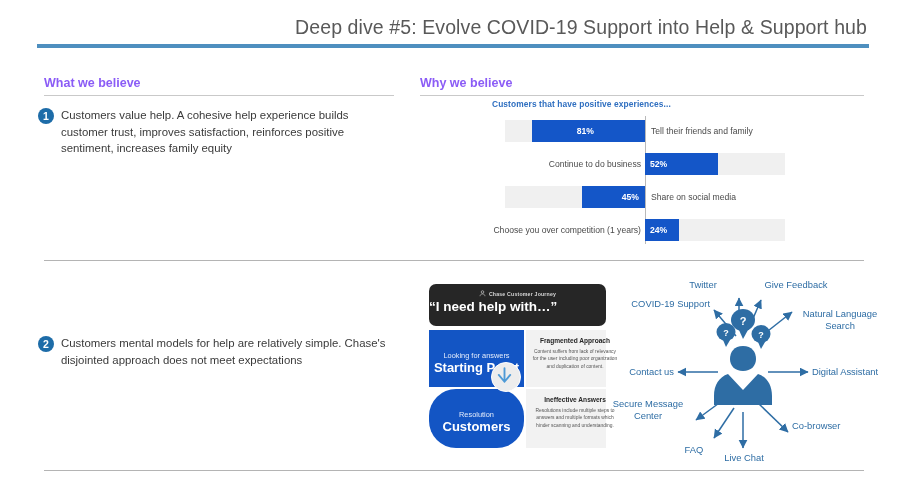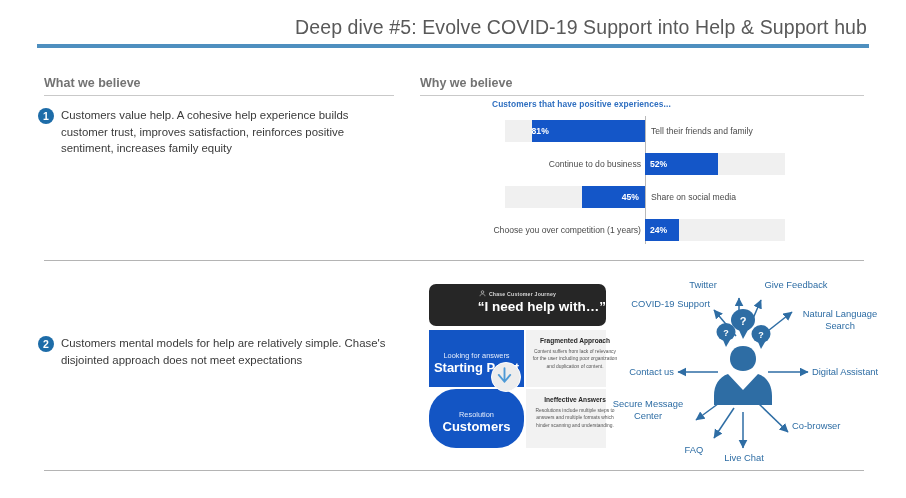"What we believe" .col-head { color: #737373 -> #8b5cf6 }
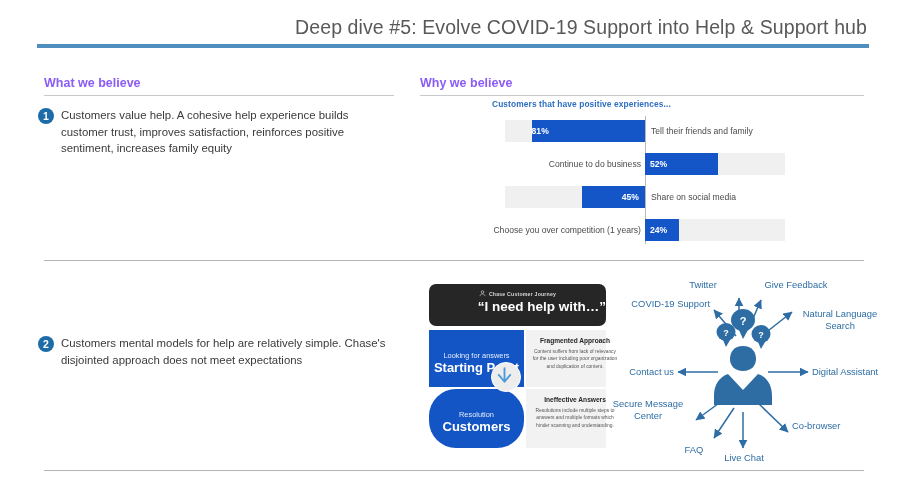"81%" div.val { text-align: left -> center }
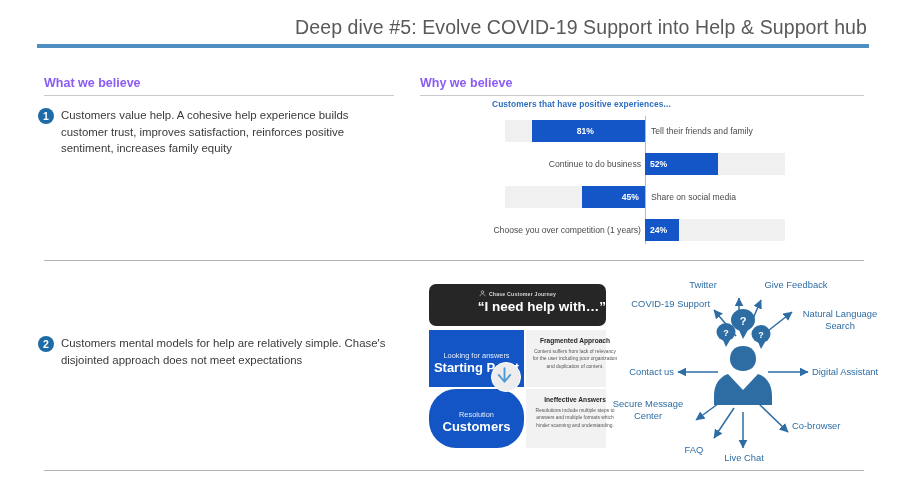"“I need help with…”" .j-head .q { text-align: right -> left }
